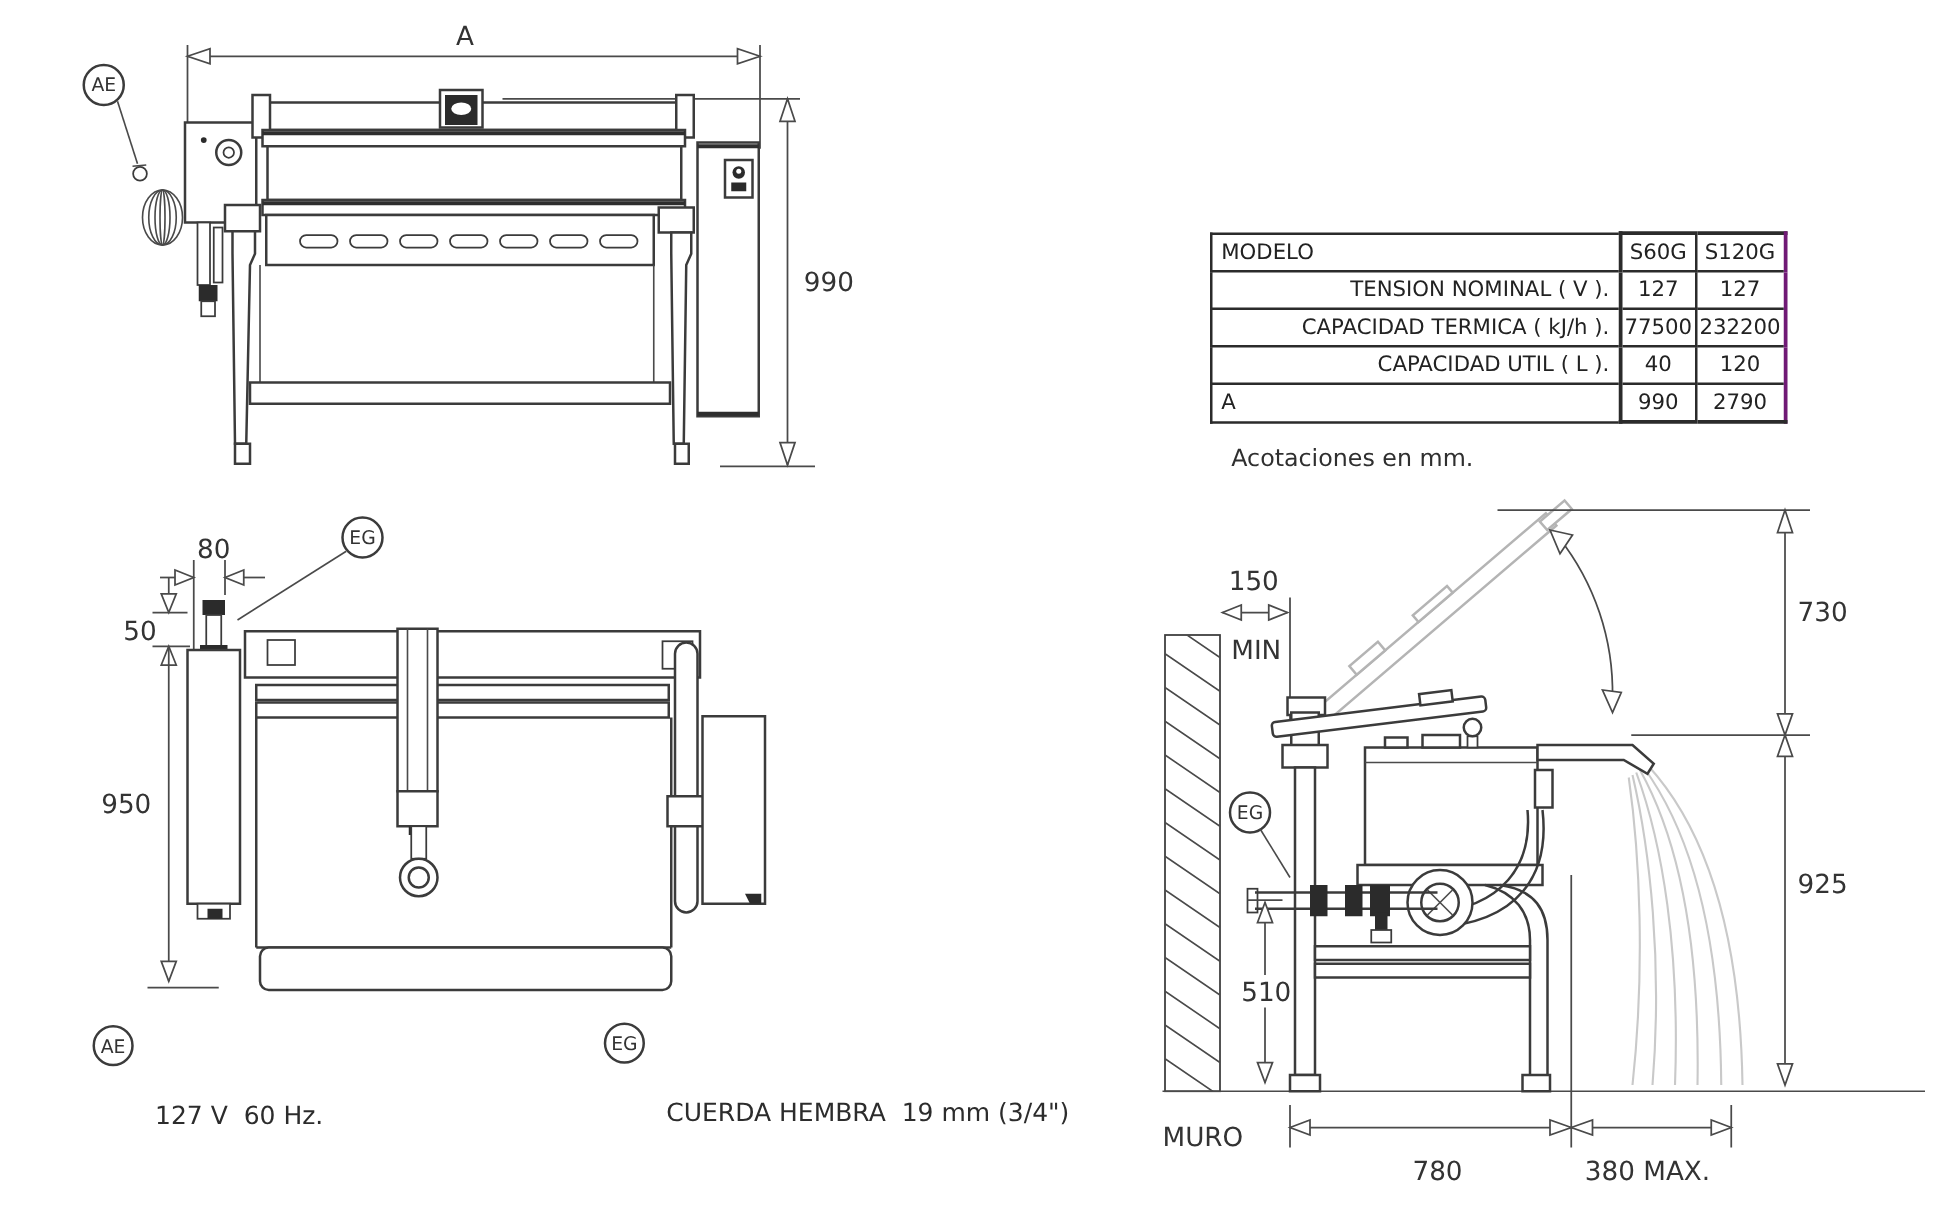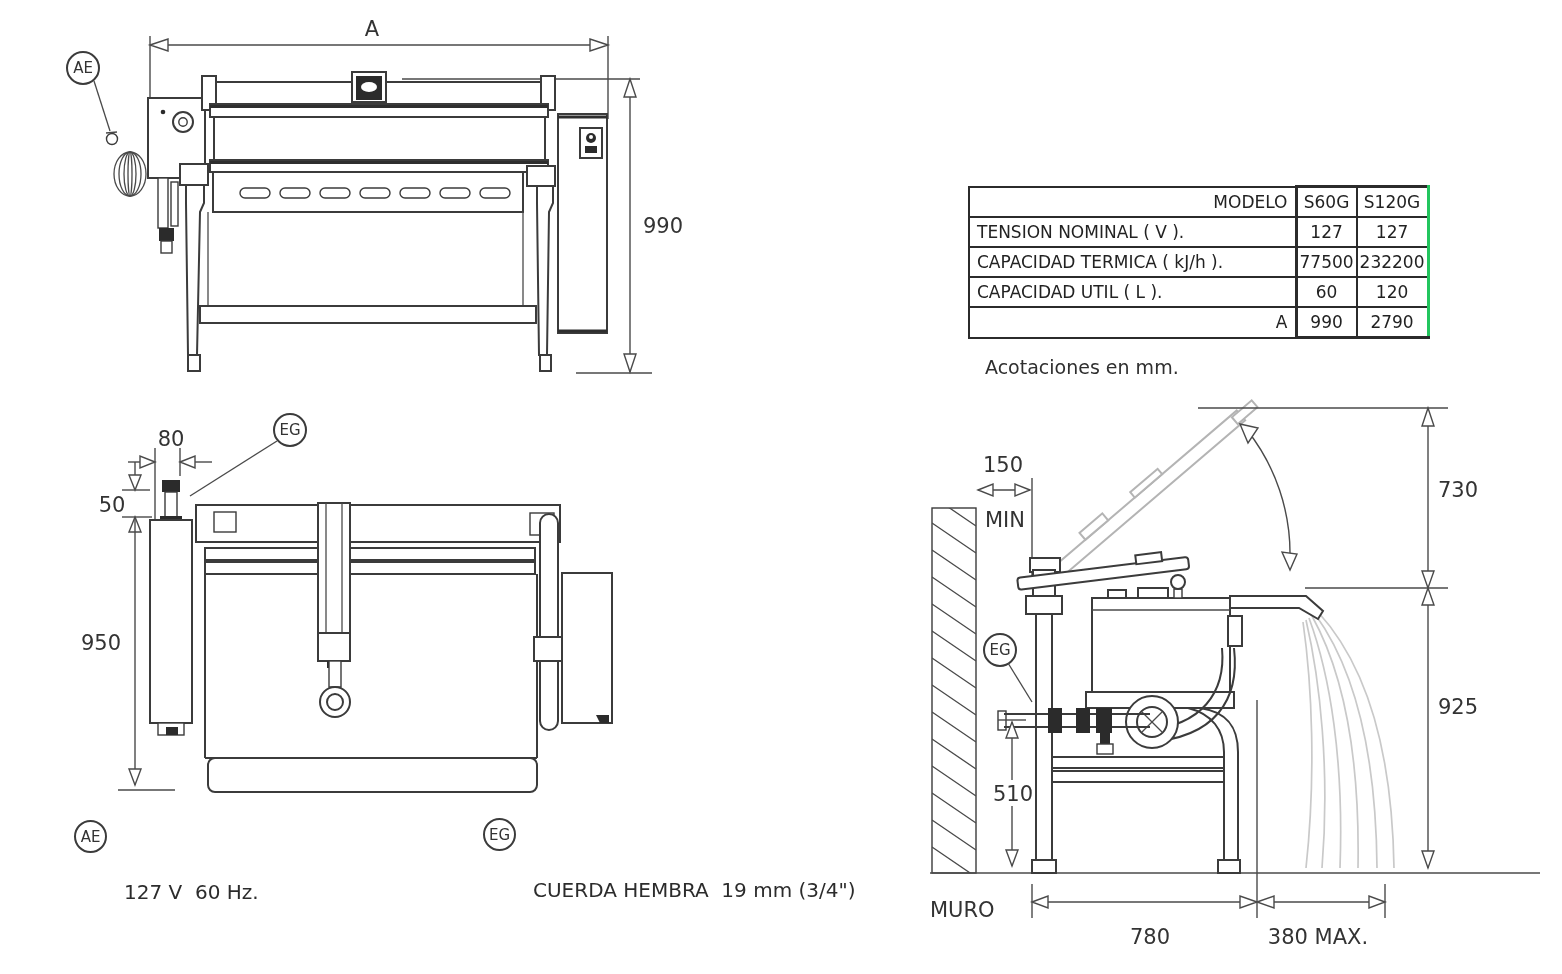"MODELO" .spec td.ctr { text-align: right -> left }
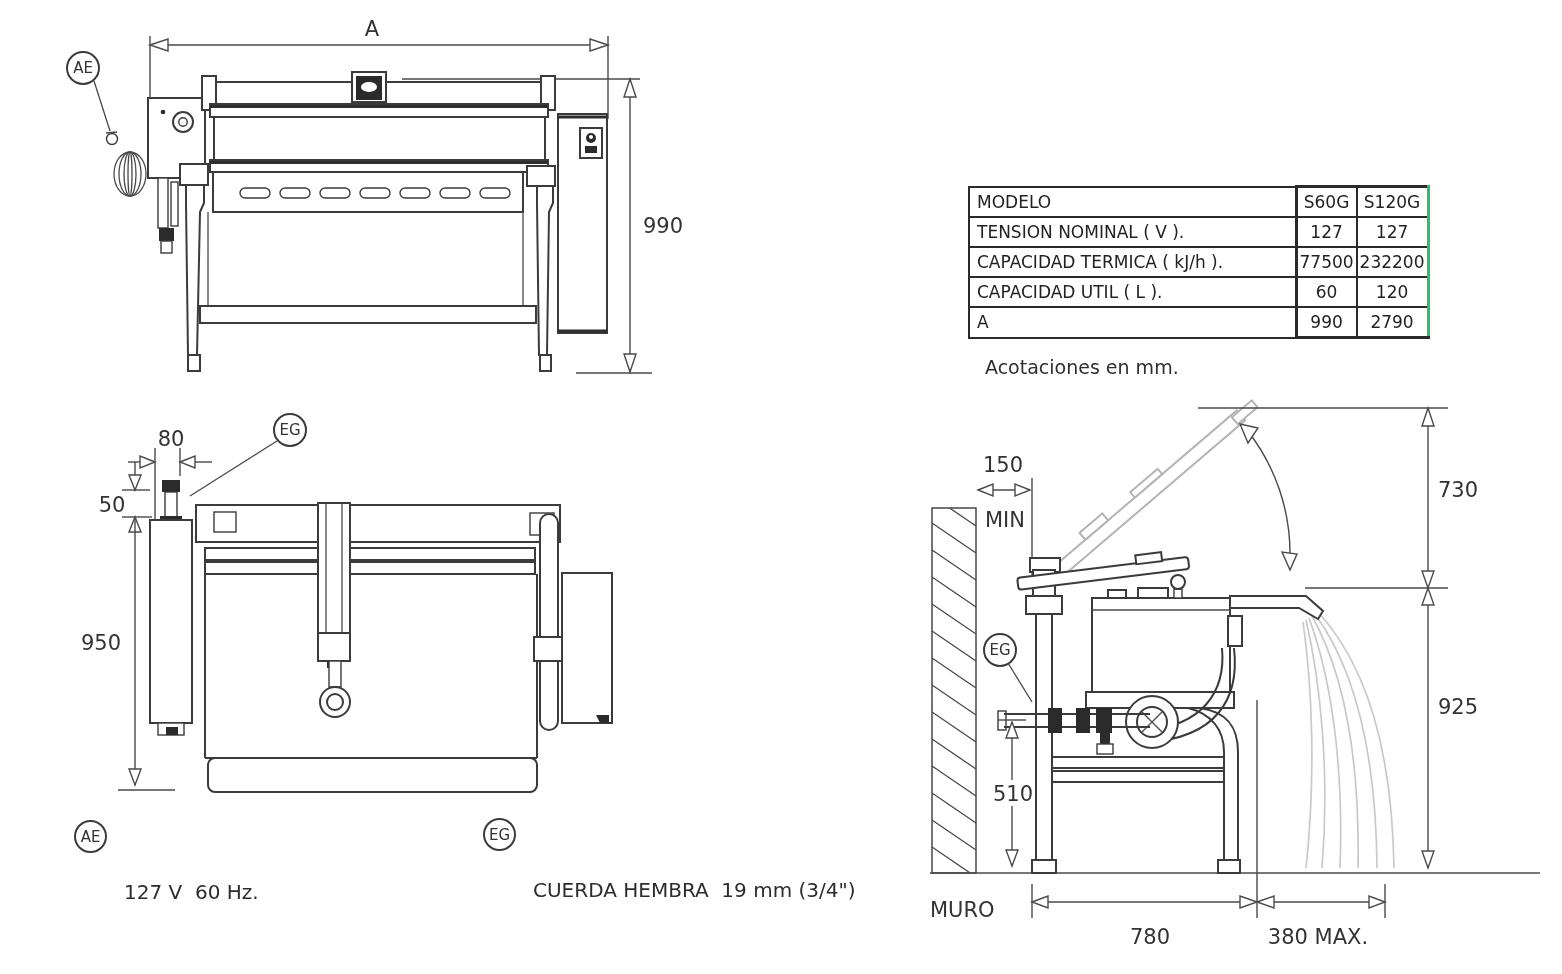"S120G" .spec td.v2 { border-right: 3px solid #22c55e -> 3px solid #701a75 }
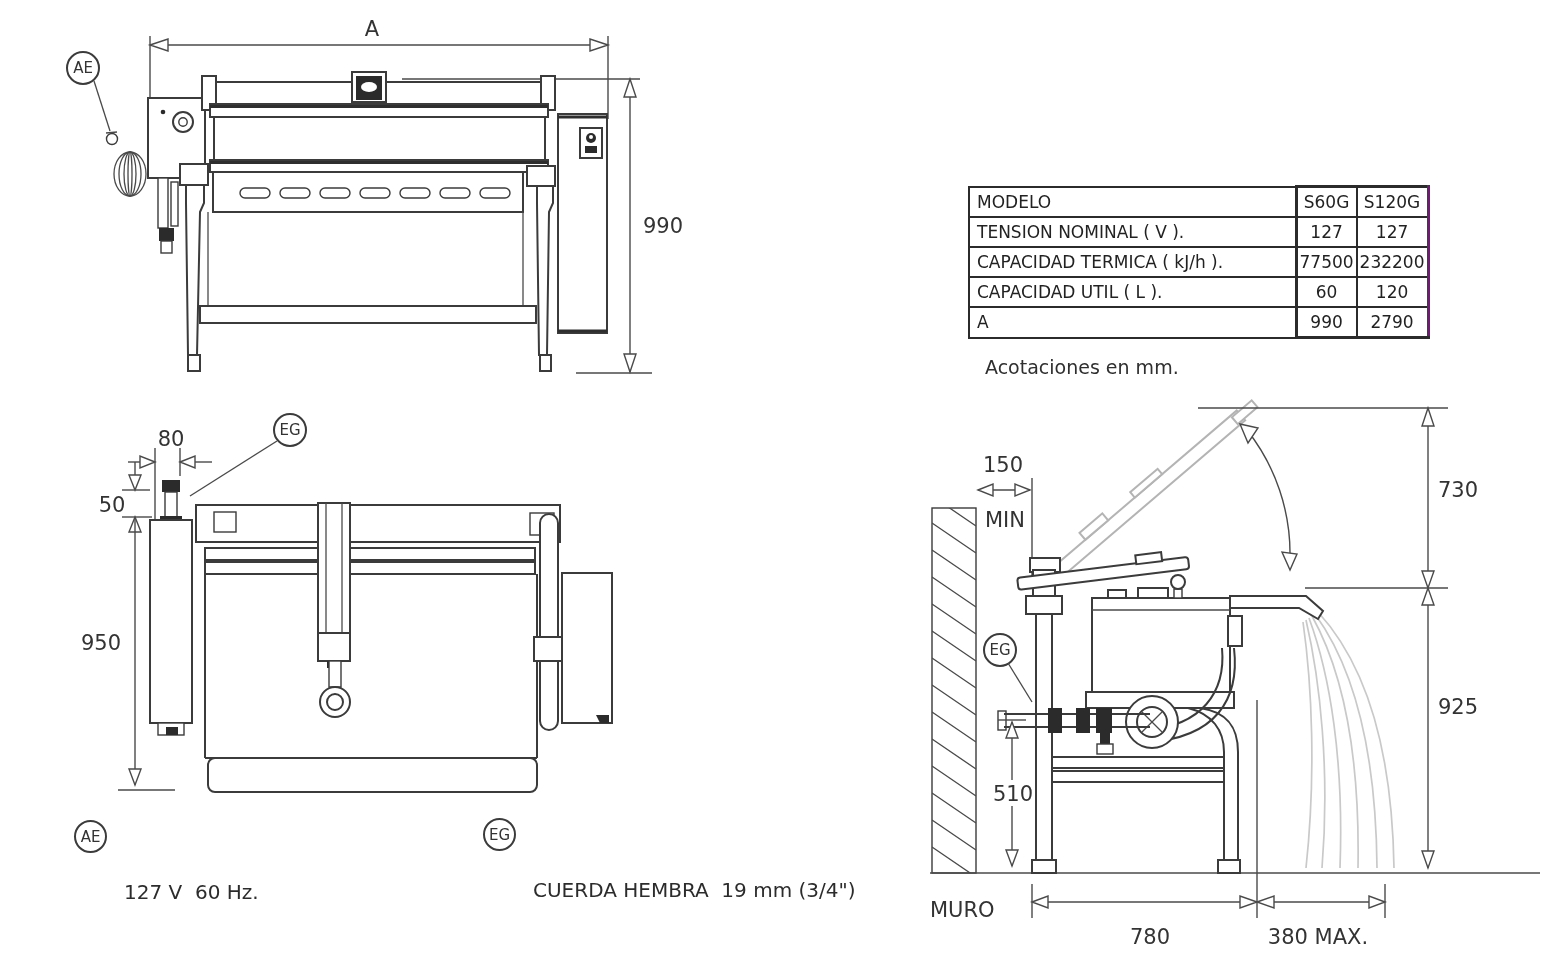"TENSION NOMINAL ( V )." .spec td.lbl { text-align: left -> right }
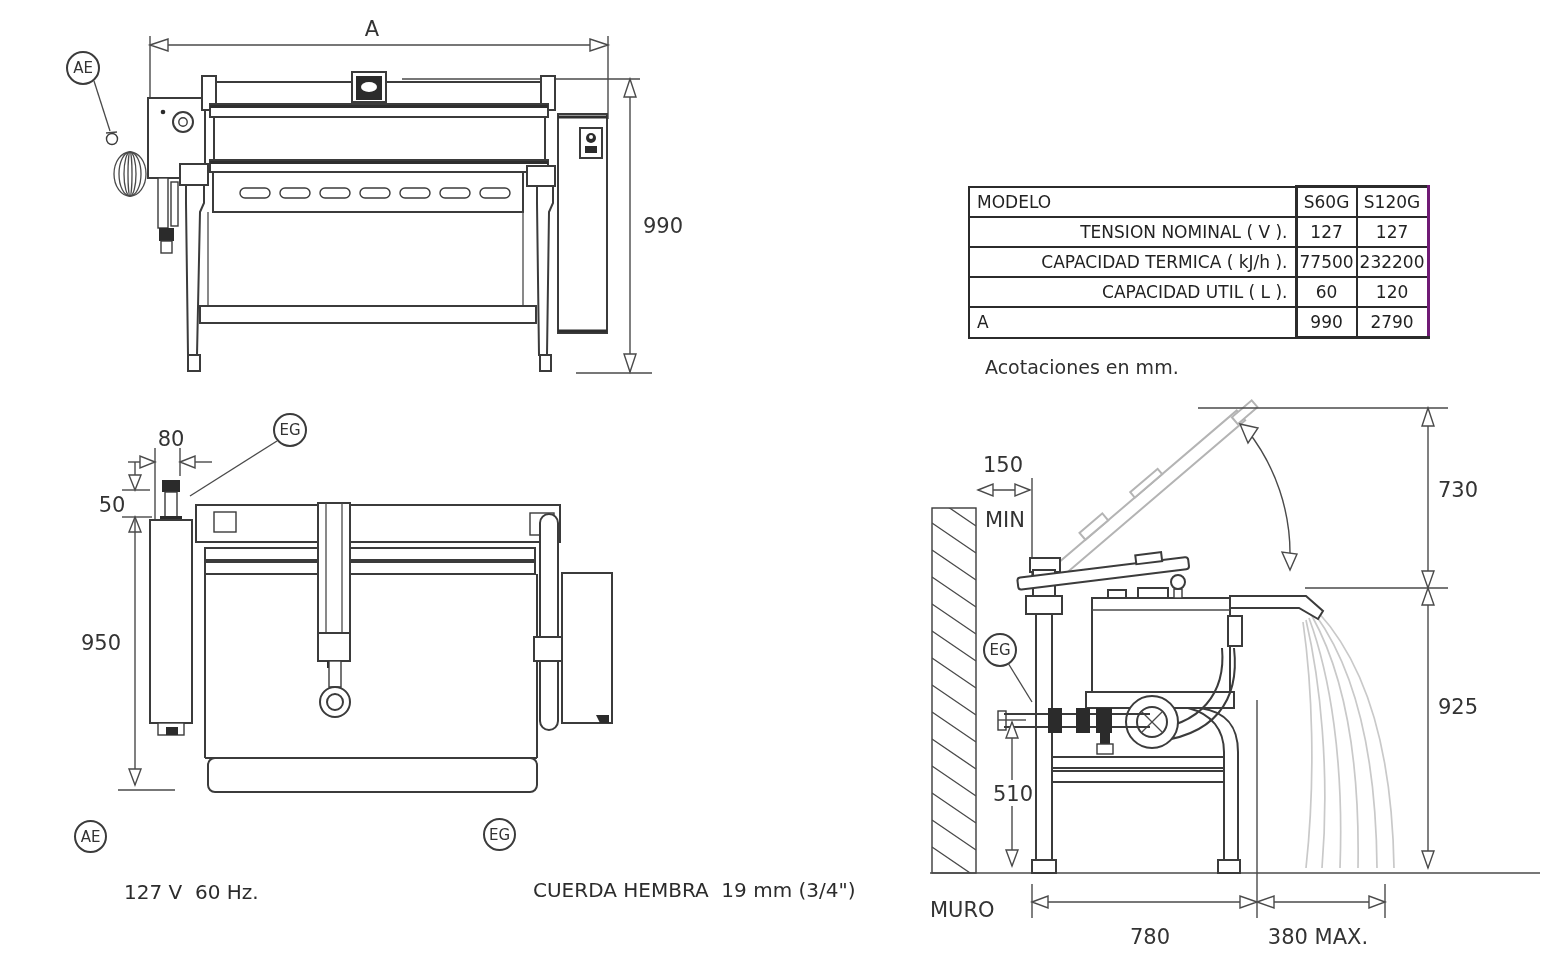"60" td.v { text: 60 -> 40 }
